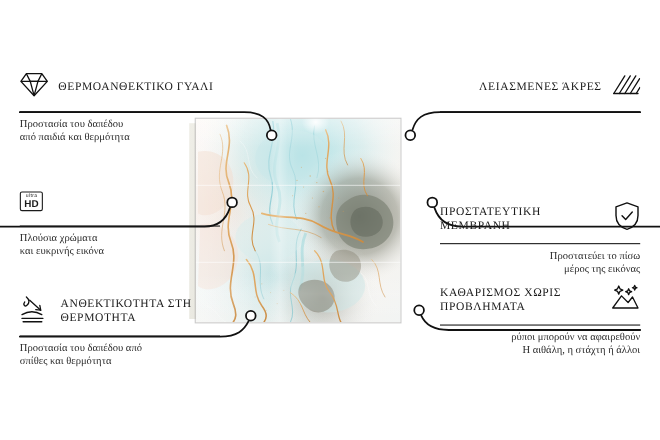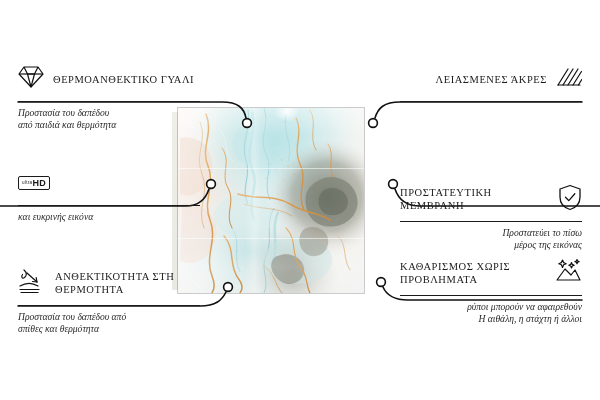"Προστασία του δαπέδου" .fbody { font-style: italic -> none }
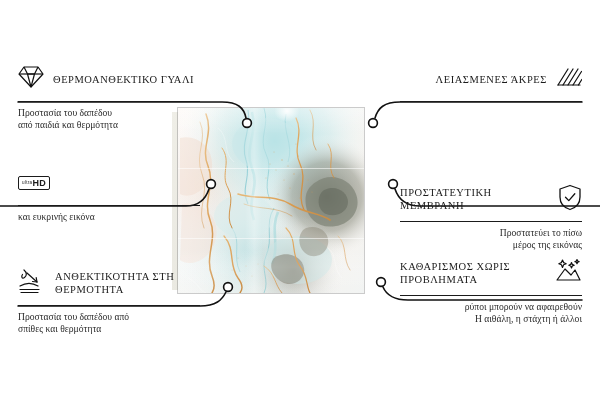"HD" .hdbox { flex-direction: row -> column }
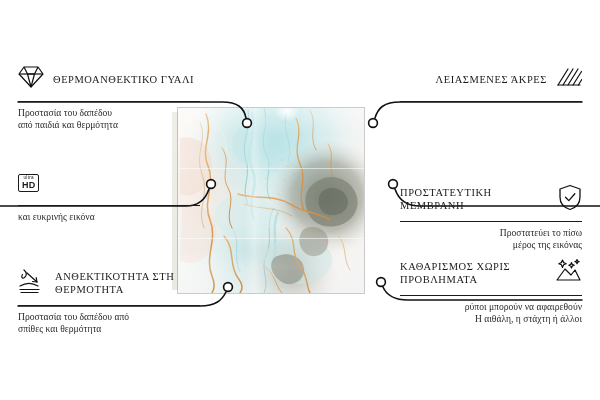"Πλούσια χρώματα" div { html: none -> <div>Πλούσια χρώματα</div> }
